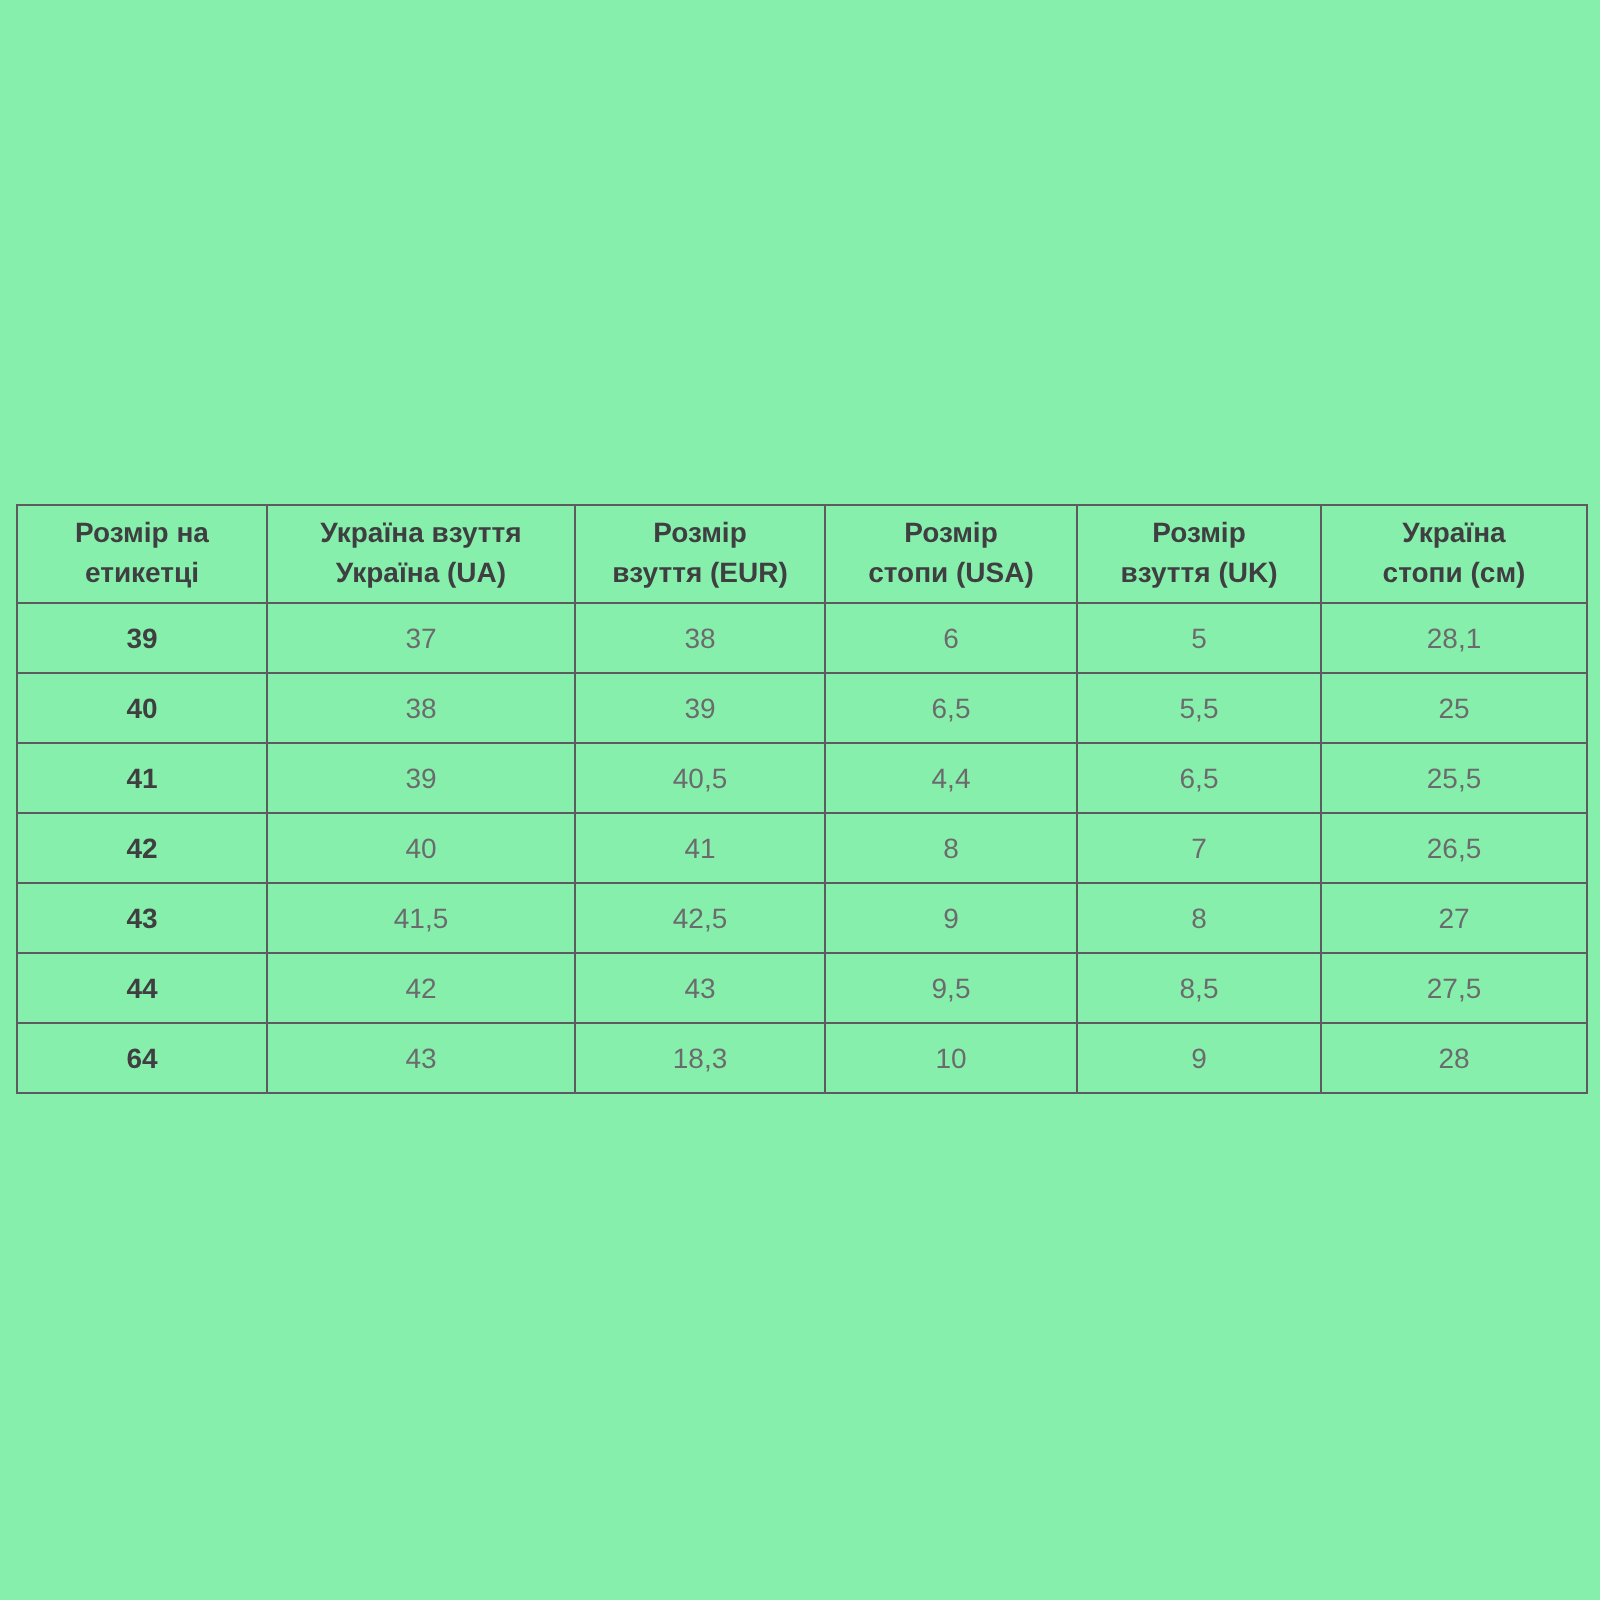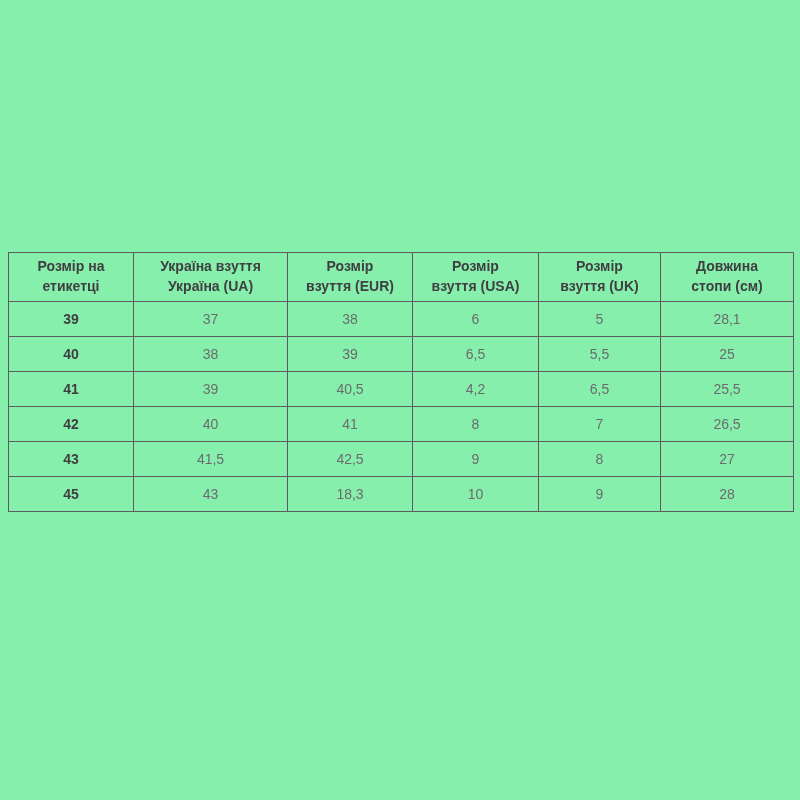"Довжина" span.hline { text: Довжина -> Україна }
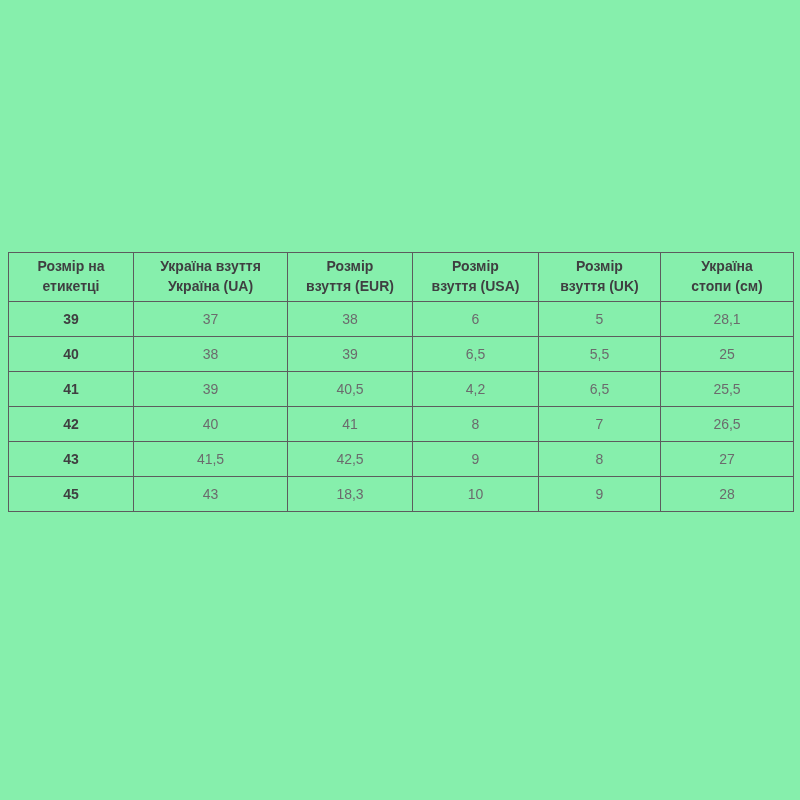"взуття (USA)" span.hline { text: взуття -> стопи }
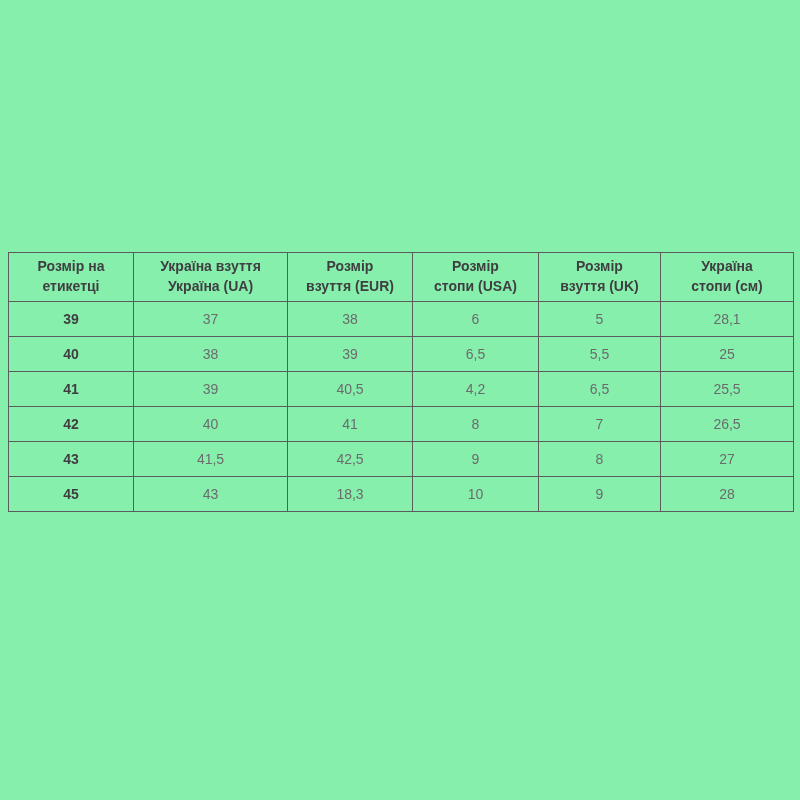"4,2" td { text: 4,2 -> 4,4 }
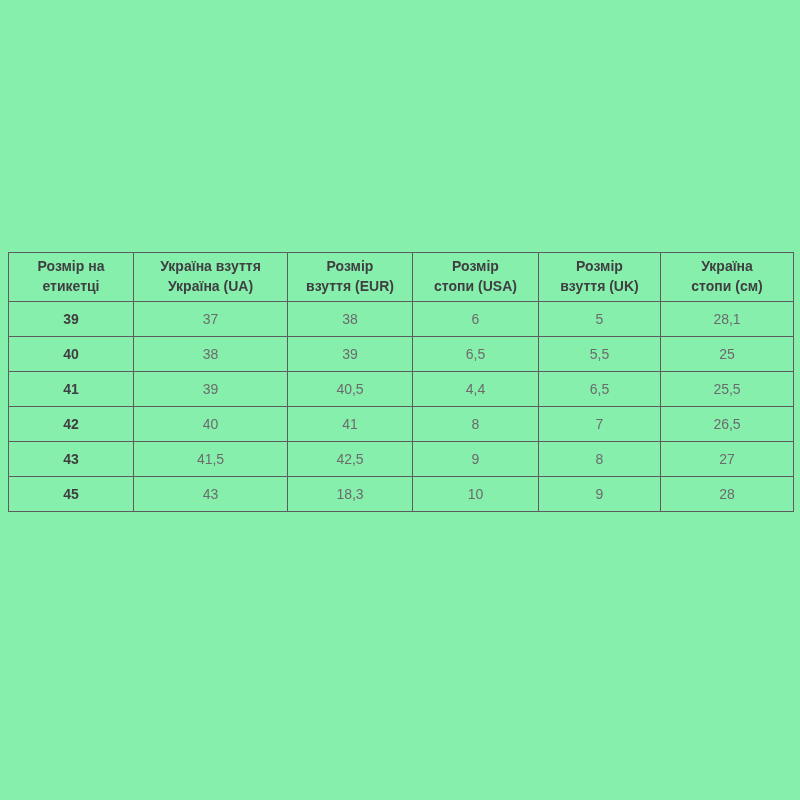"44" tr { html: none -> <tr> <td>44</td> <td>42</td> <td>43</td> <td>9,5</td> <td>8,5</td> <td>27,5</td> </tr> }
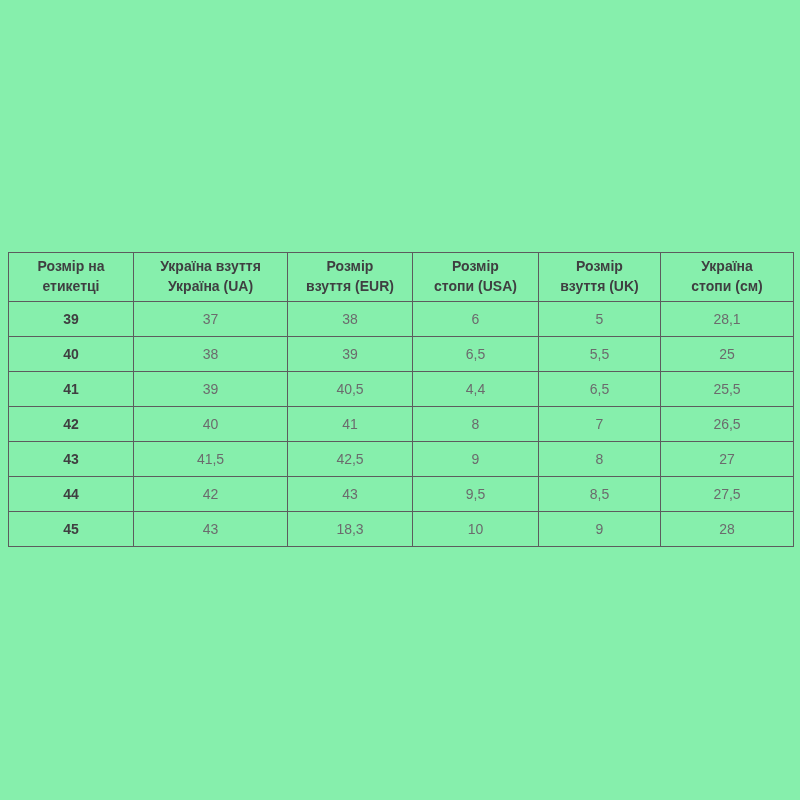"45" td.row-label { text: 45 -> 64 }
